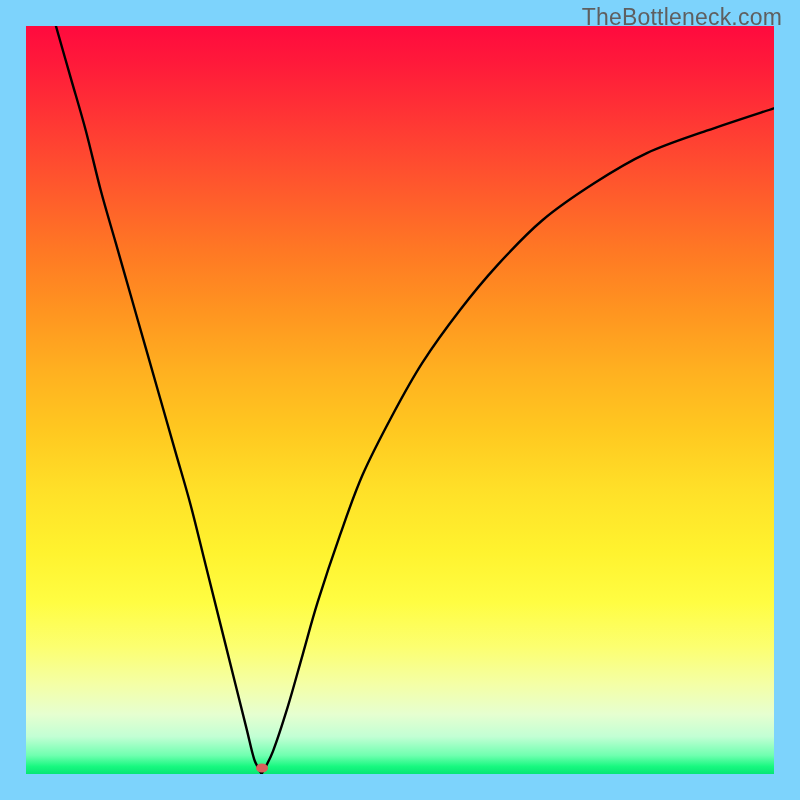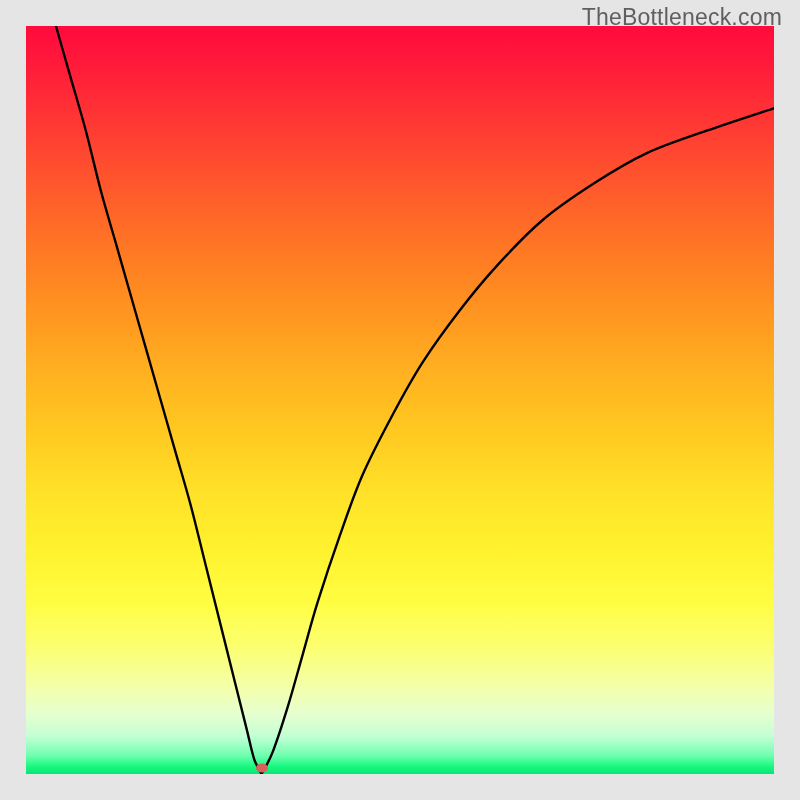"TheBottleneck.com" .frame { background: #e5e5e5 -> #7dd3fc }
